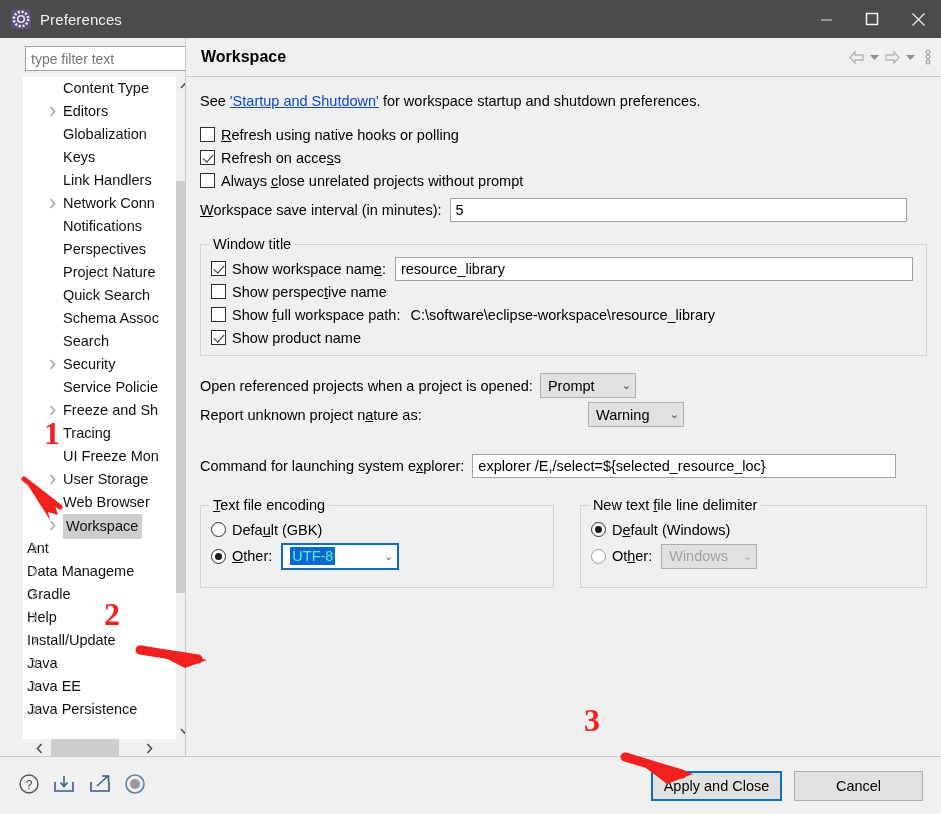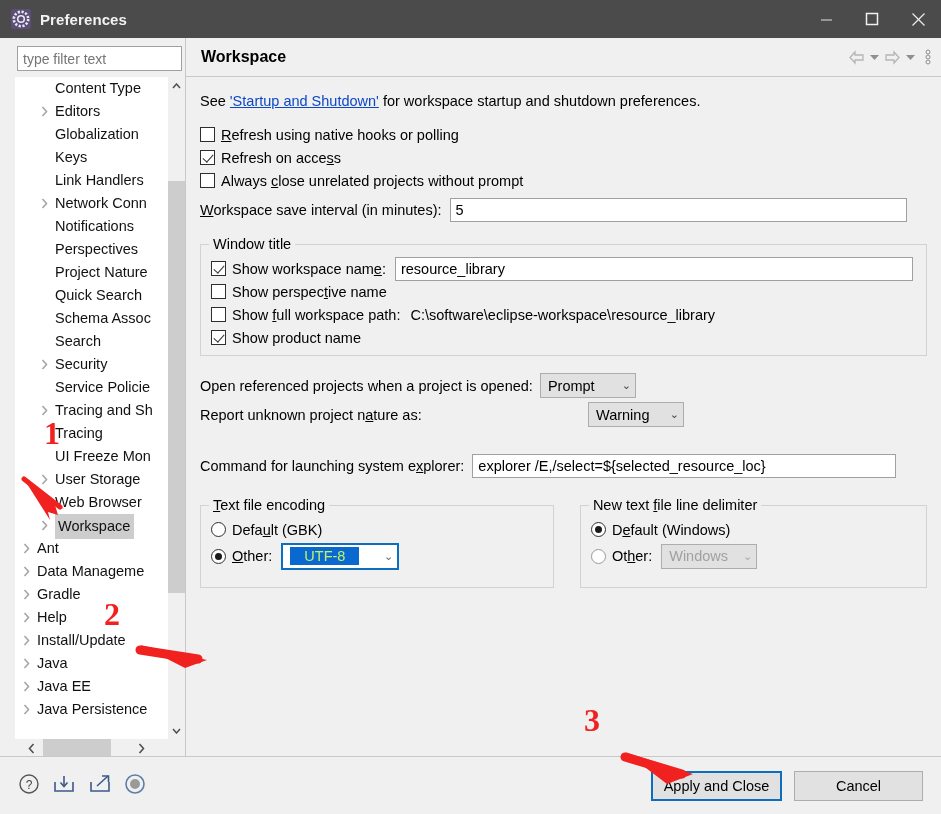"Preferences" .titlebar-title { font-weight: bold -> none }
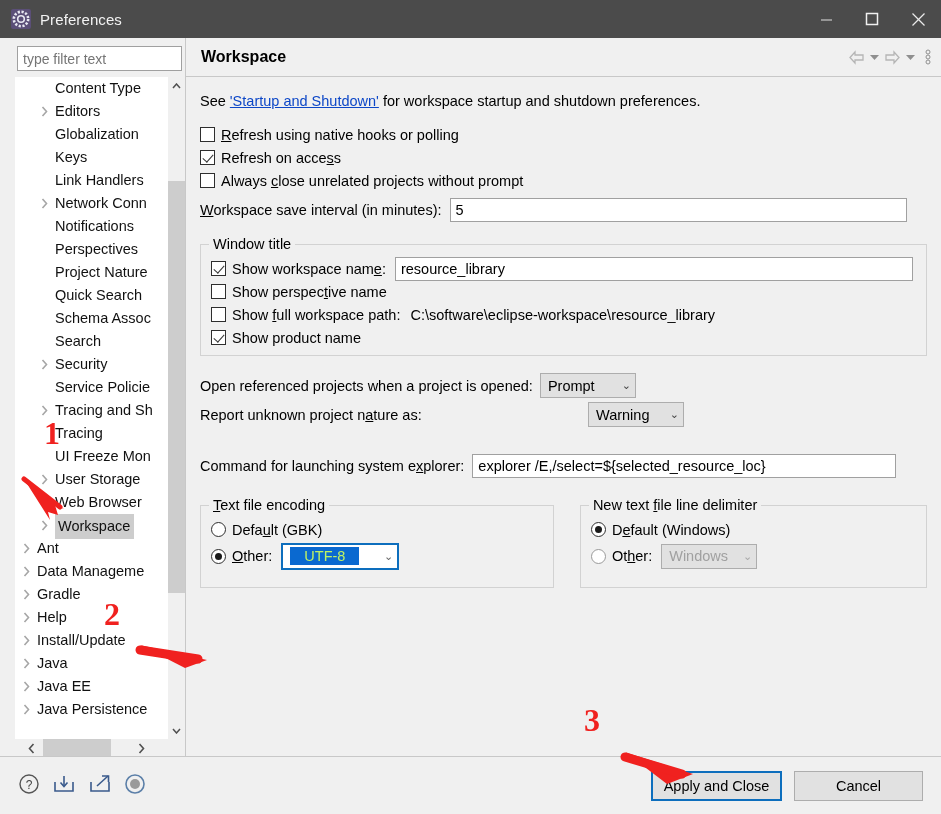"type filter text" .left-pane { left: 8px -> 16px }
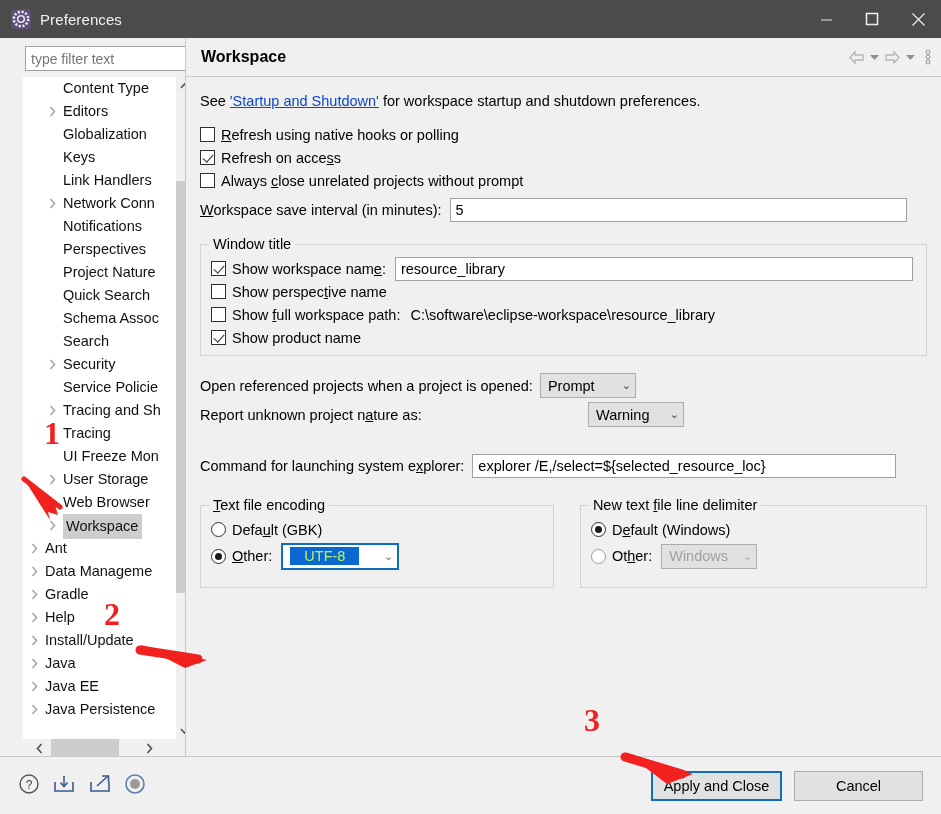"Tracing and Sh" span.lbl { text: Tracing -> Freeze }
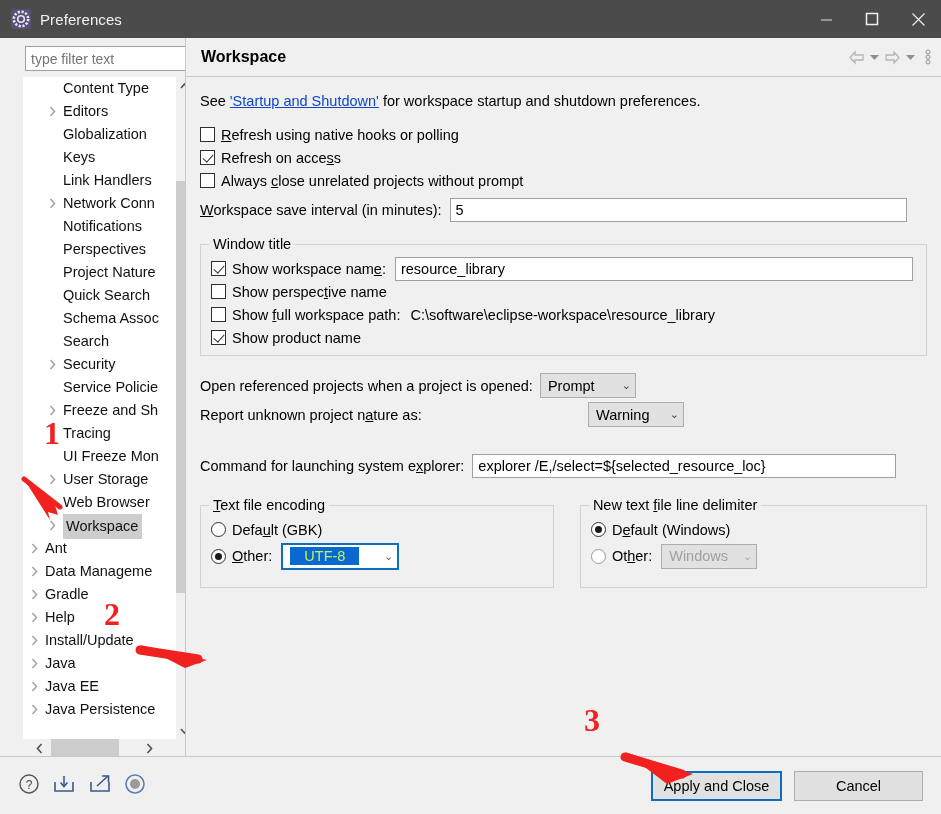"Ant" .tree-item.lvl1 .lbl { margin-left: 22px -> 4px }
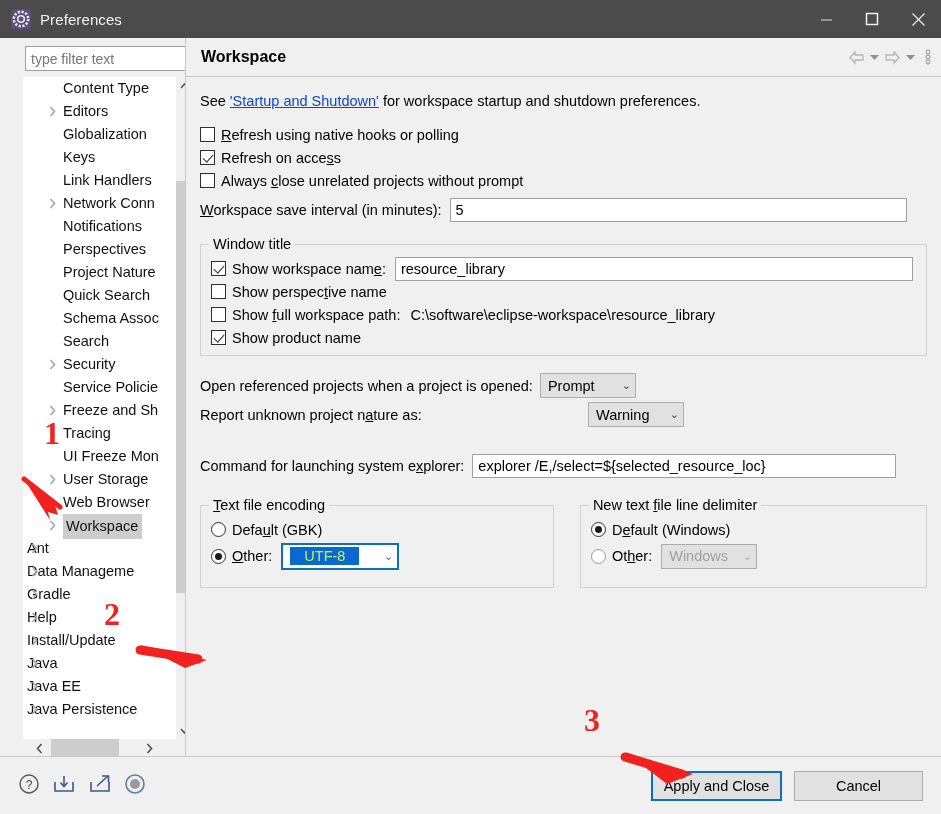"UTF-8" .combo.white .sel-text { color: #bef264 -> #5eead4; padding: 1px 14px -> 1px 2px }
